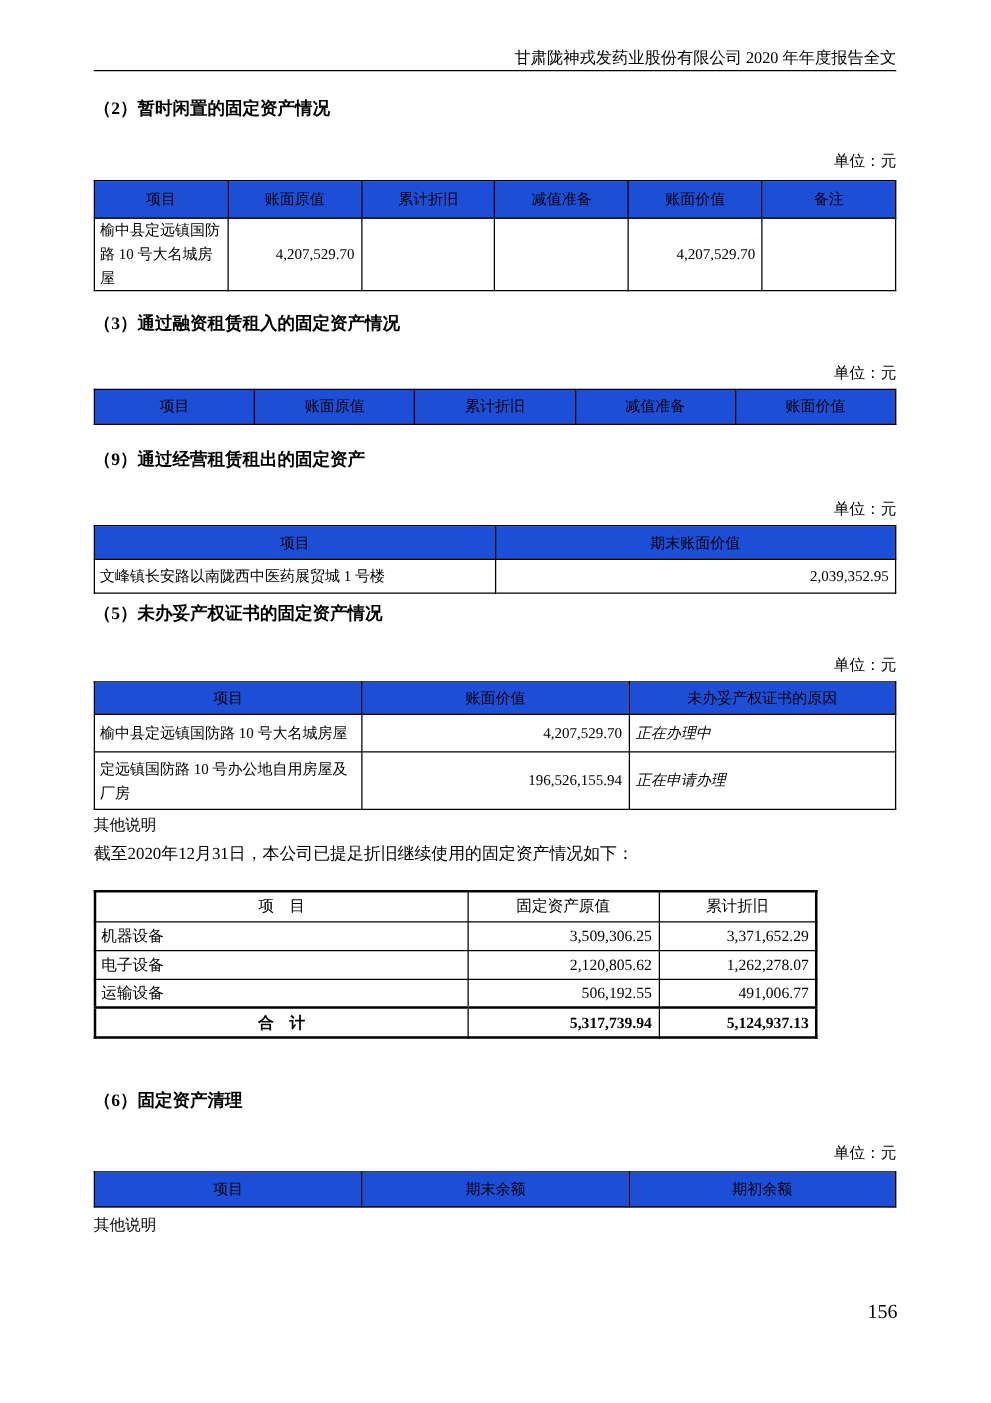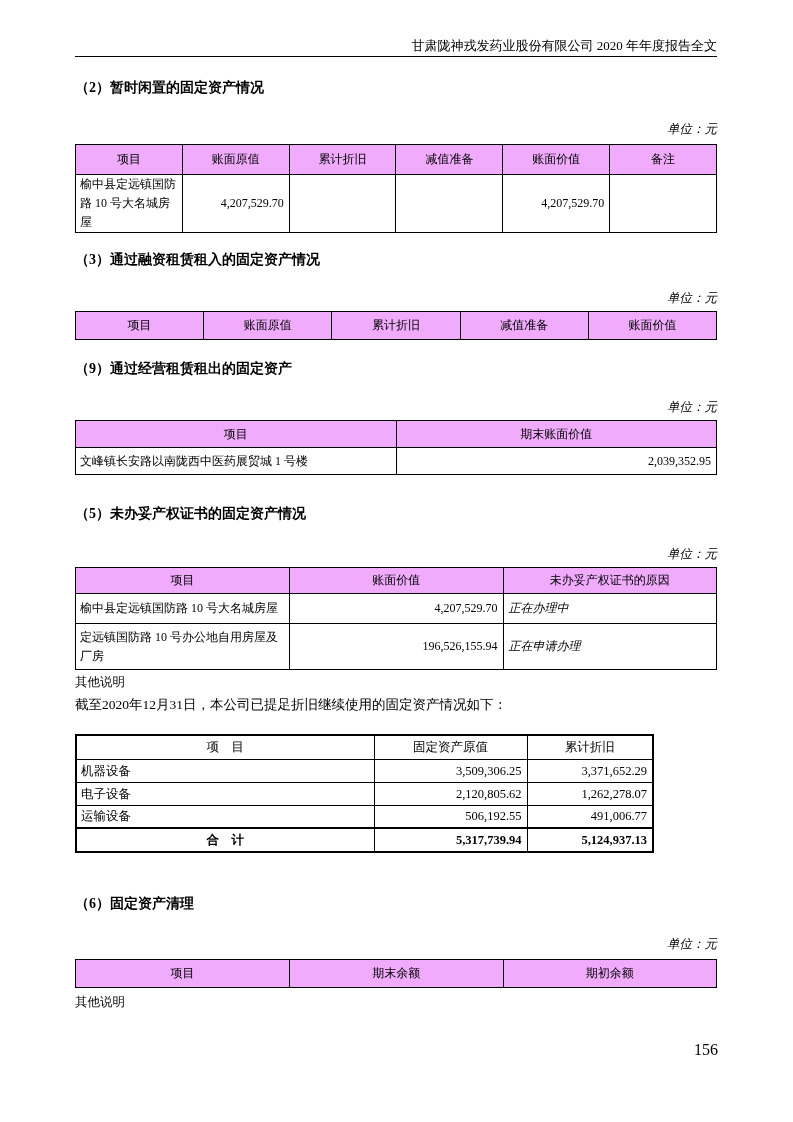"单位：元" .unit { font-style: italic -> none }
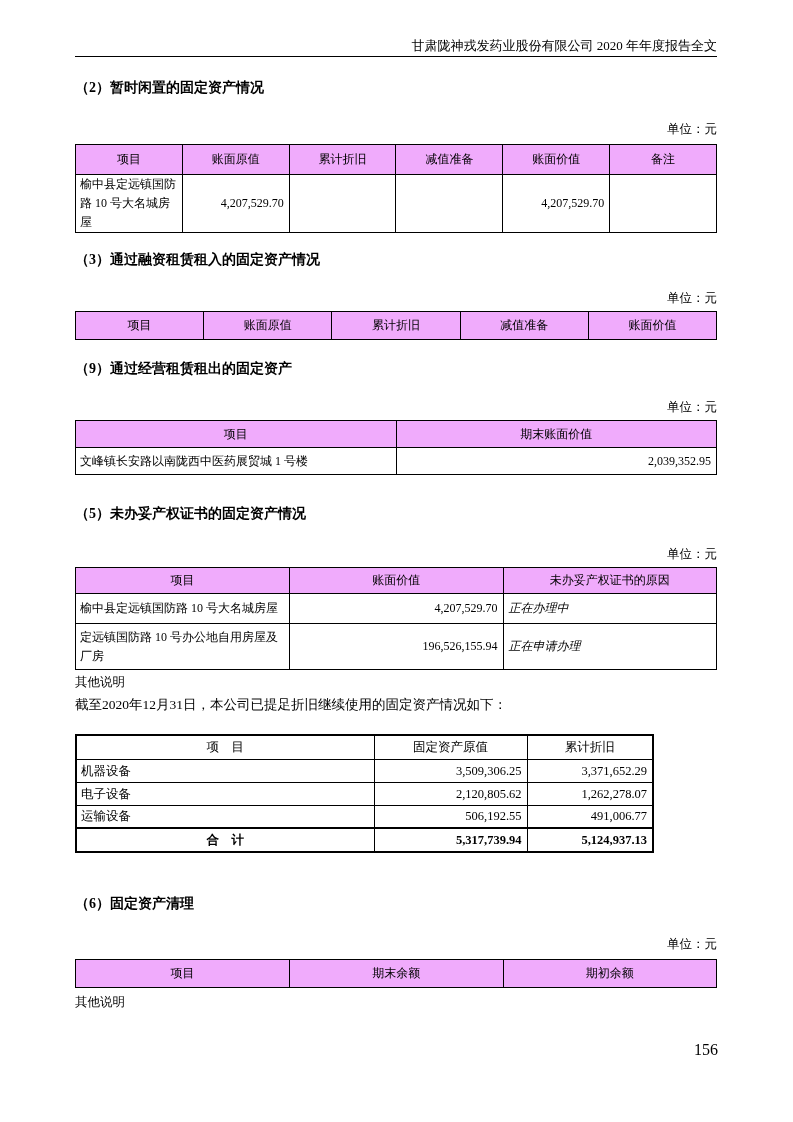"项目" table.tbl thead th { background: #f0abfc -> #1d4ed8 }
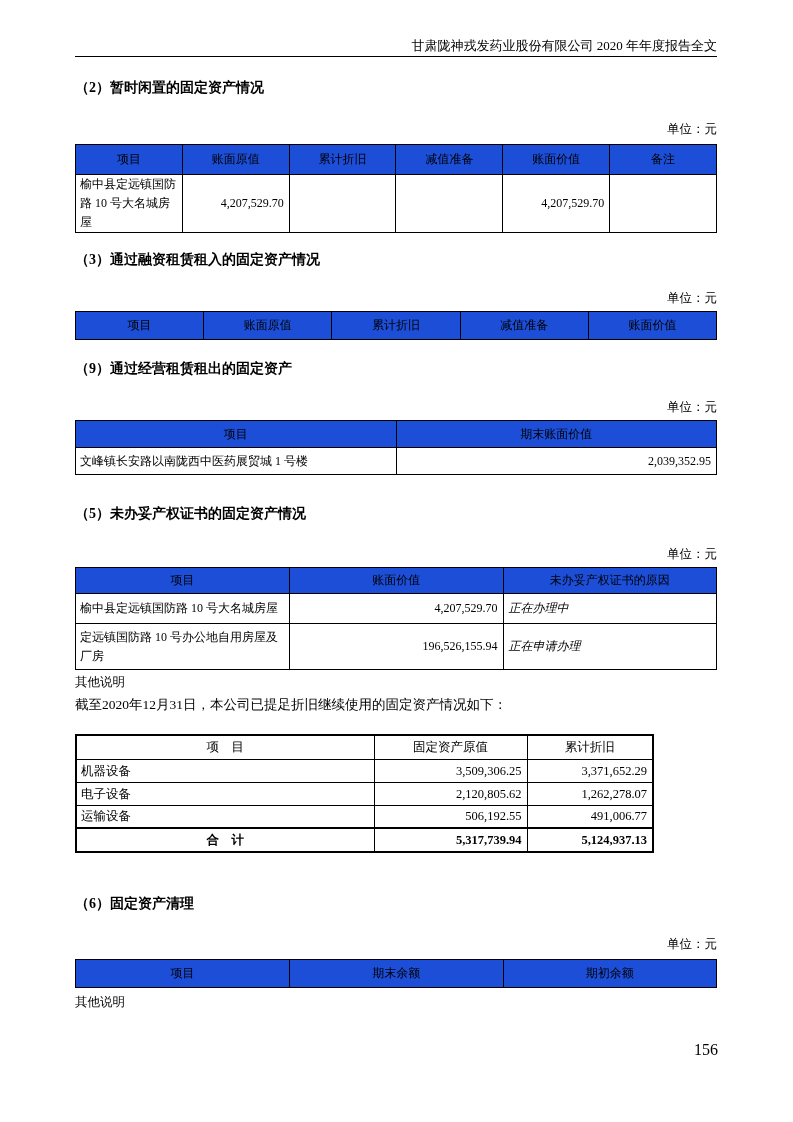"（5）未办妥产权证书的固定资产情况" .mt-s5 { margin-top: 30px -> 8px }
